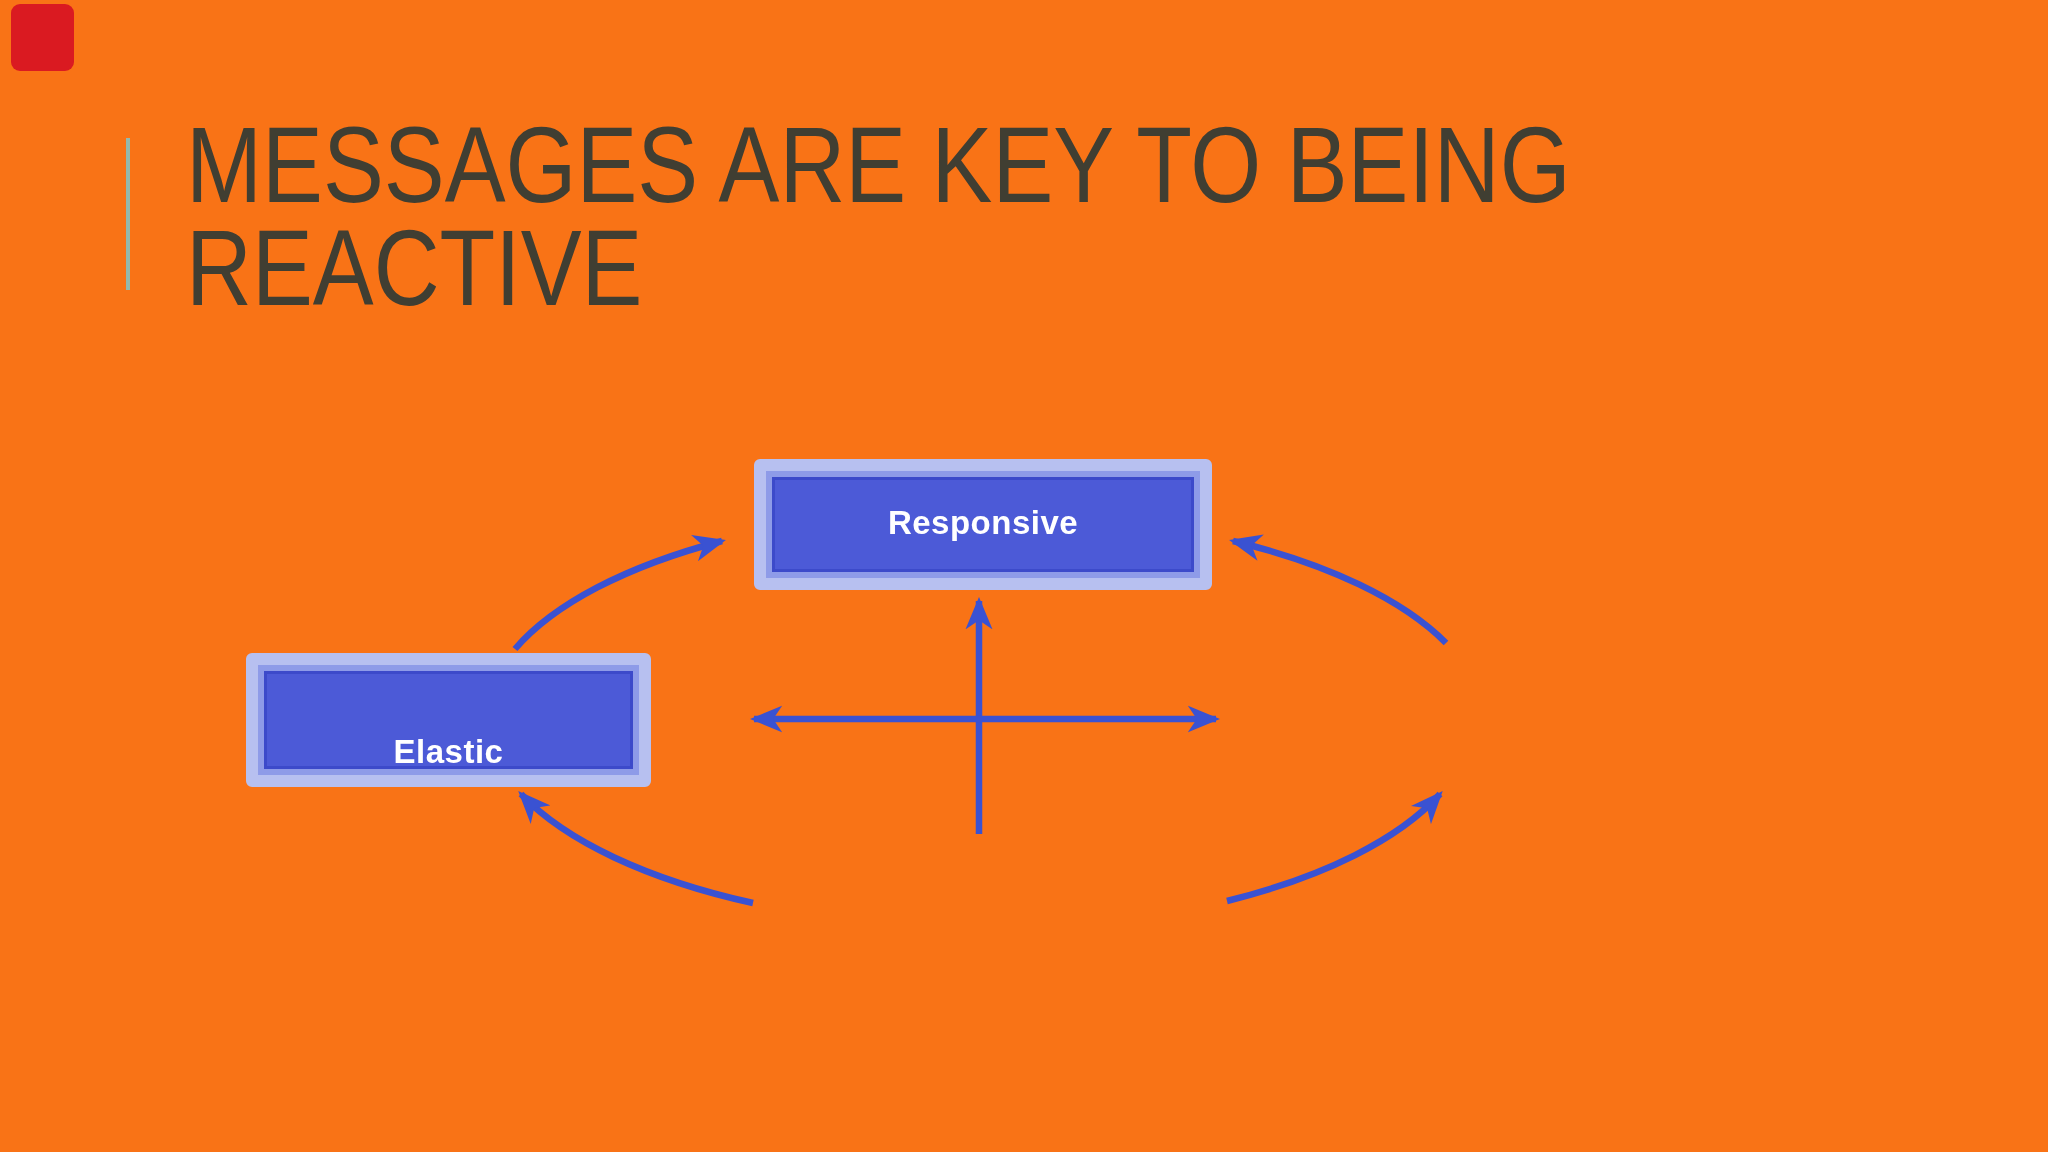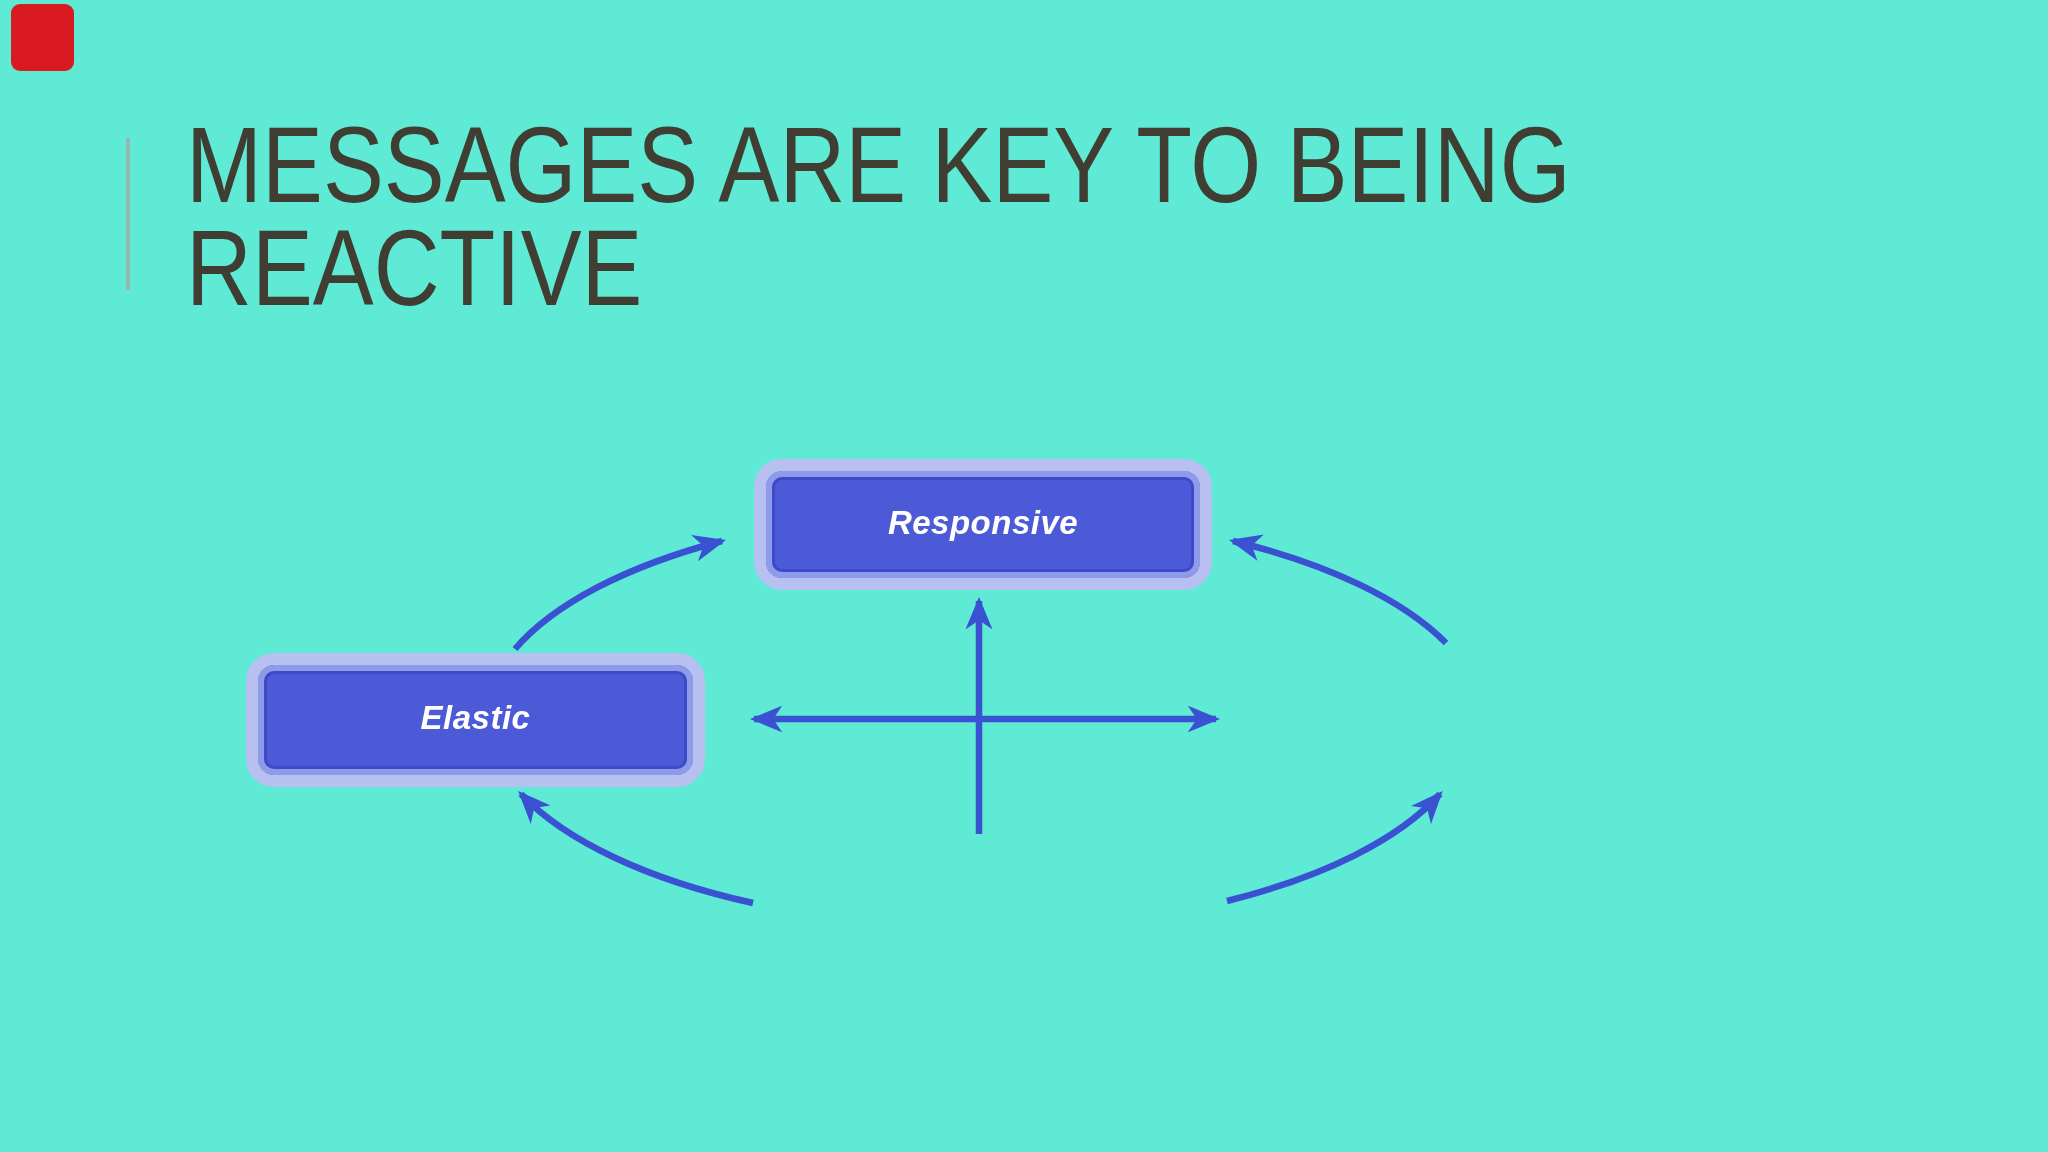"MESSAGES ARE KEY TO BEING" #slide { background: #5eead4 -> #f97316 }
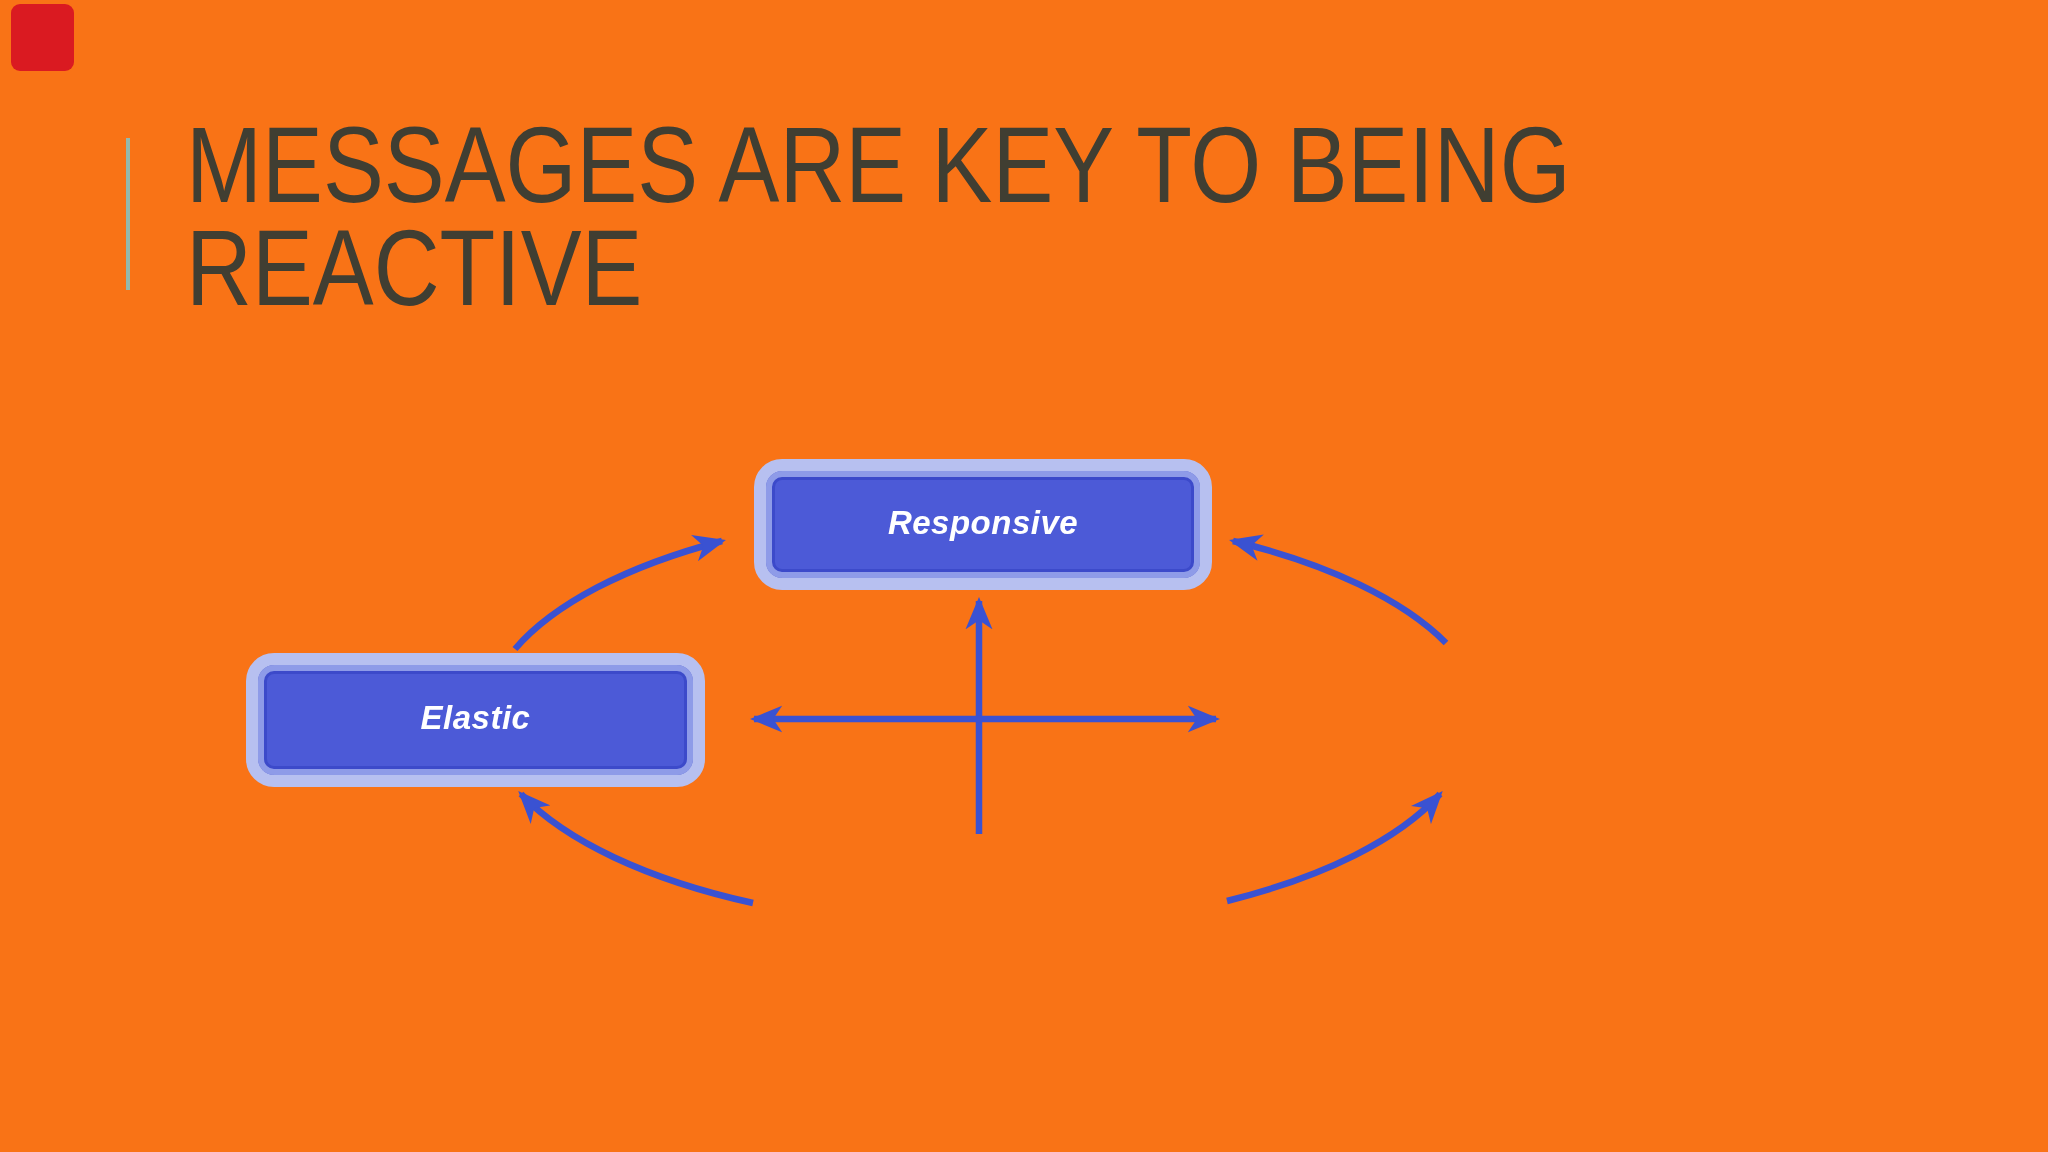"Responsive" .node { border-radius: 28px -> 6px; font-style: italic -> none }
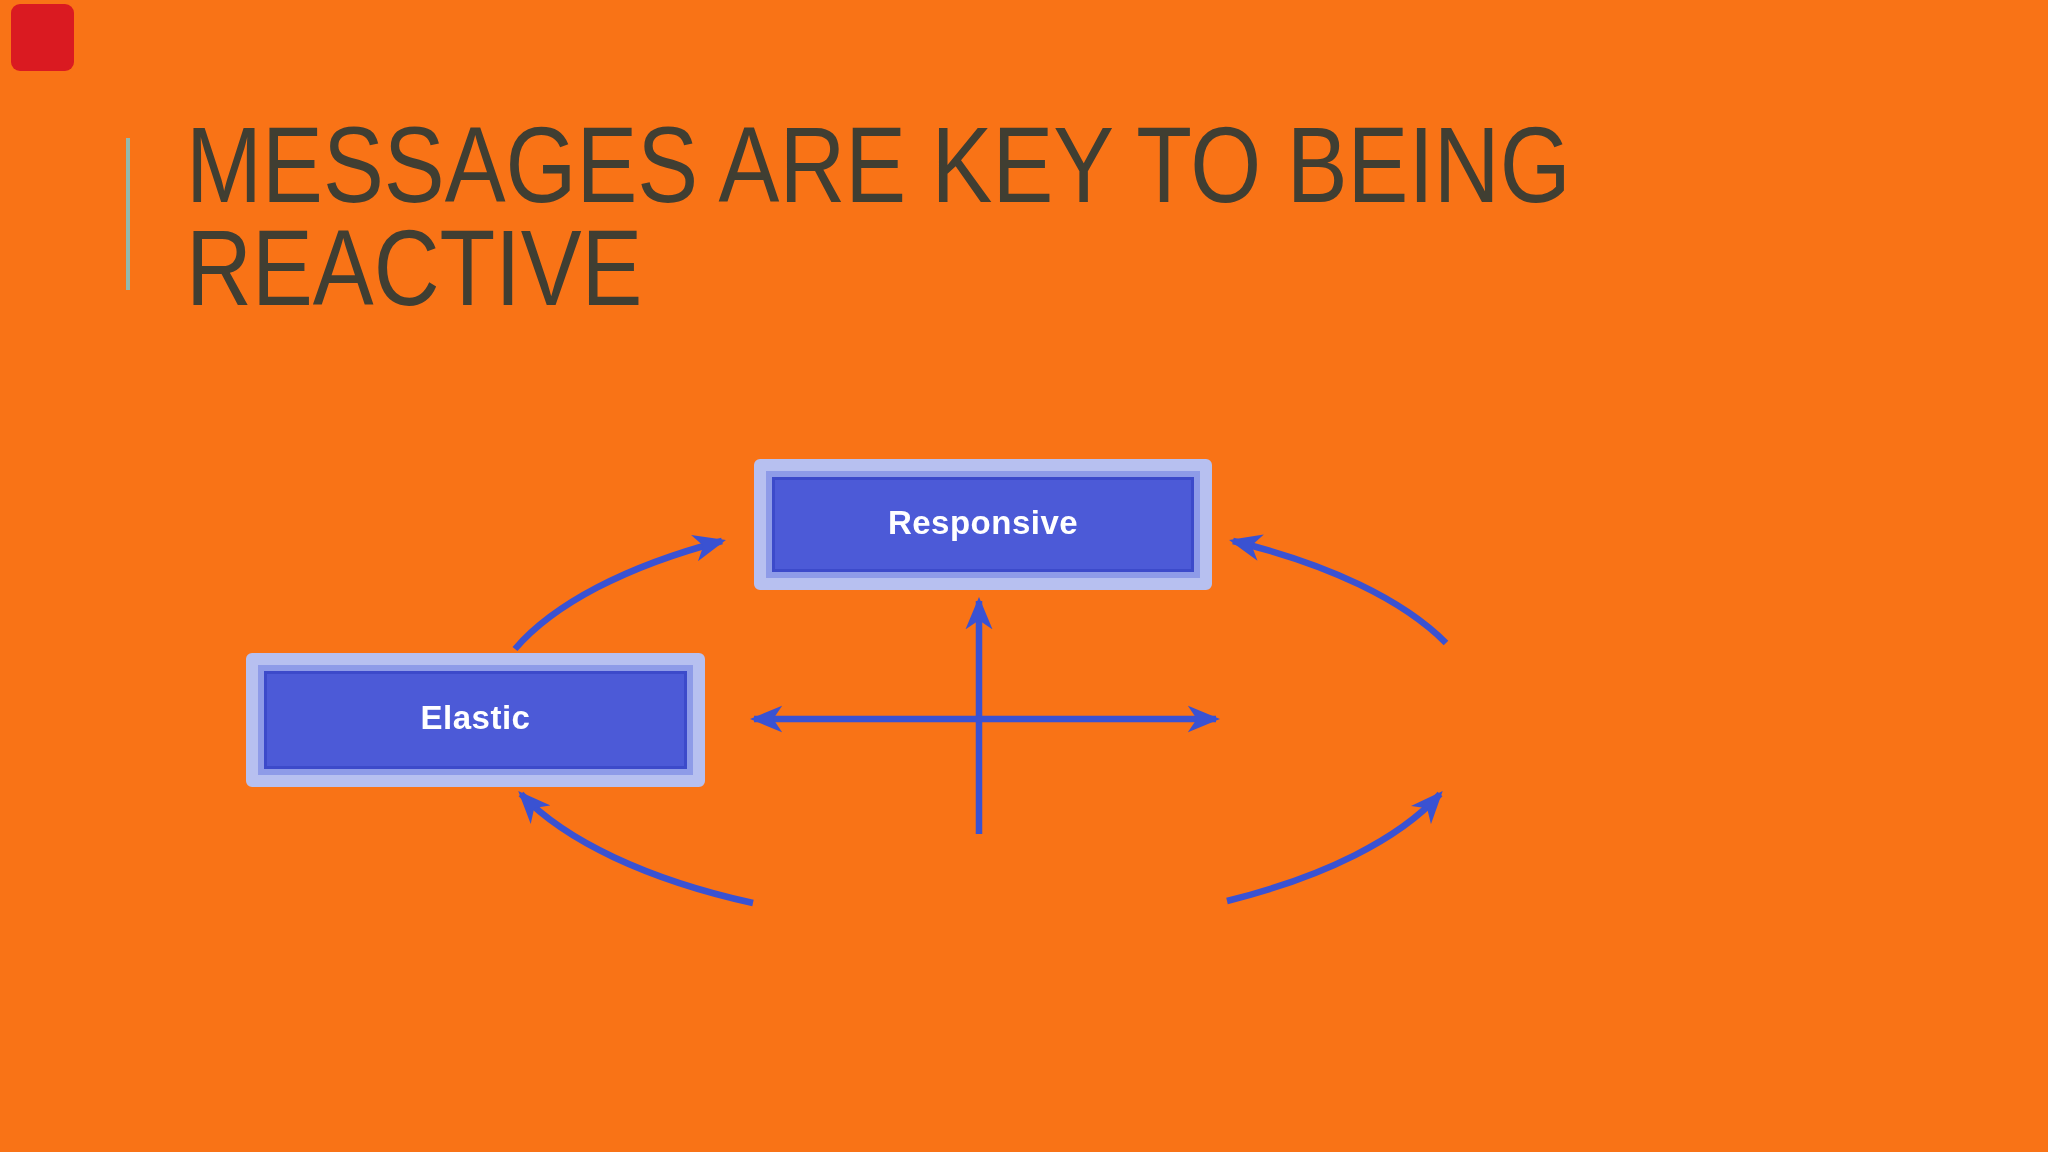"Elastic" #node-elastic { align-items: none -> flex-end; width: 459px -> 405px }
